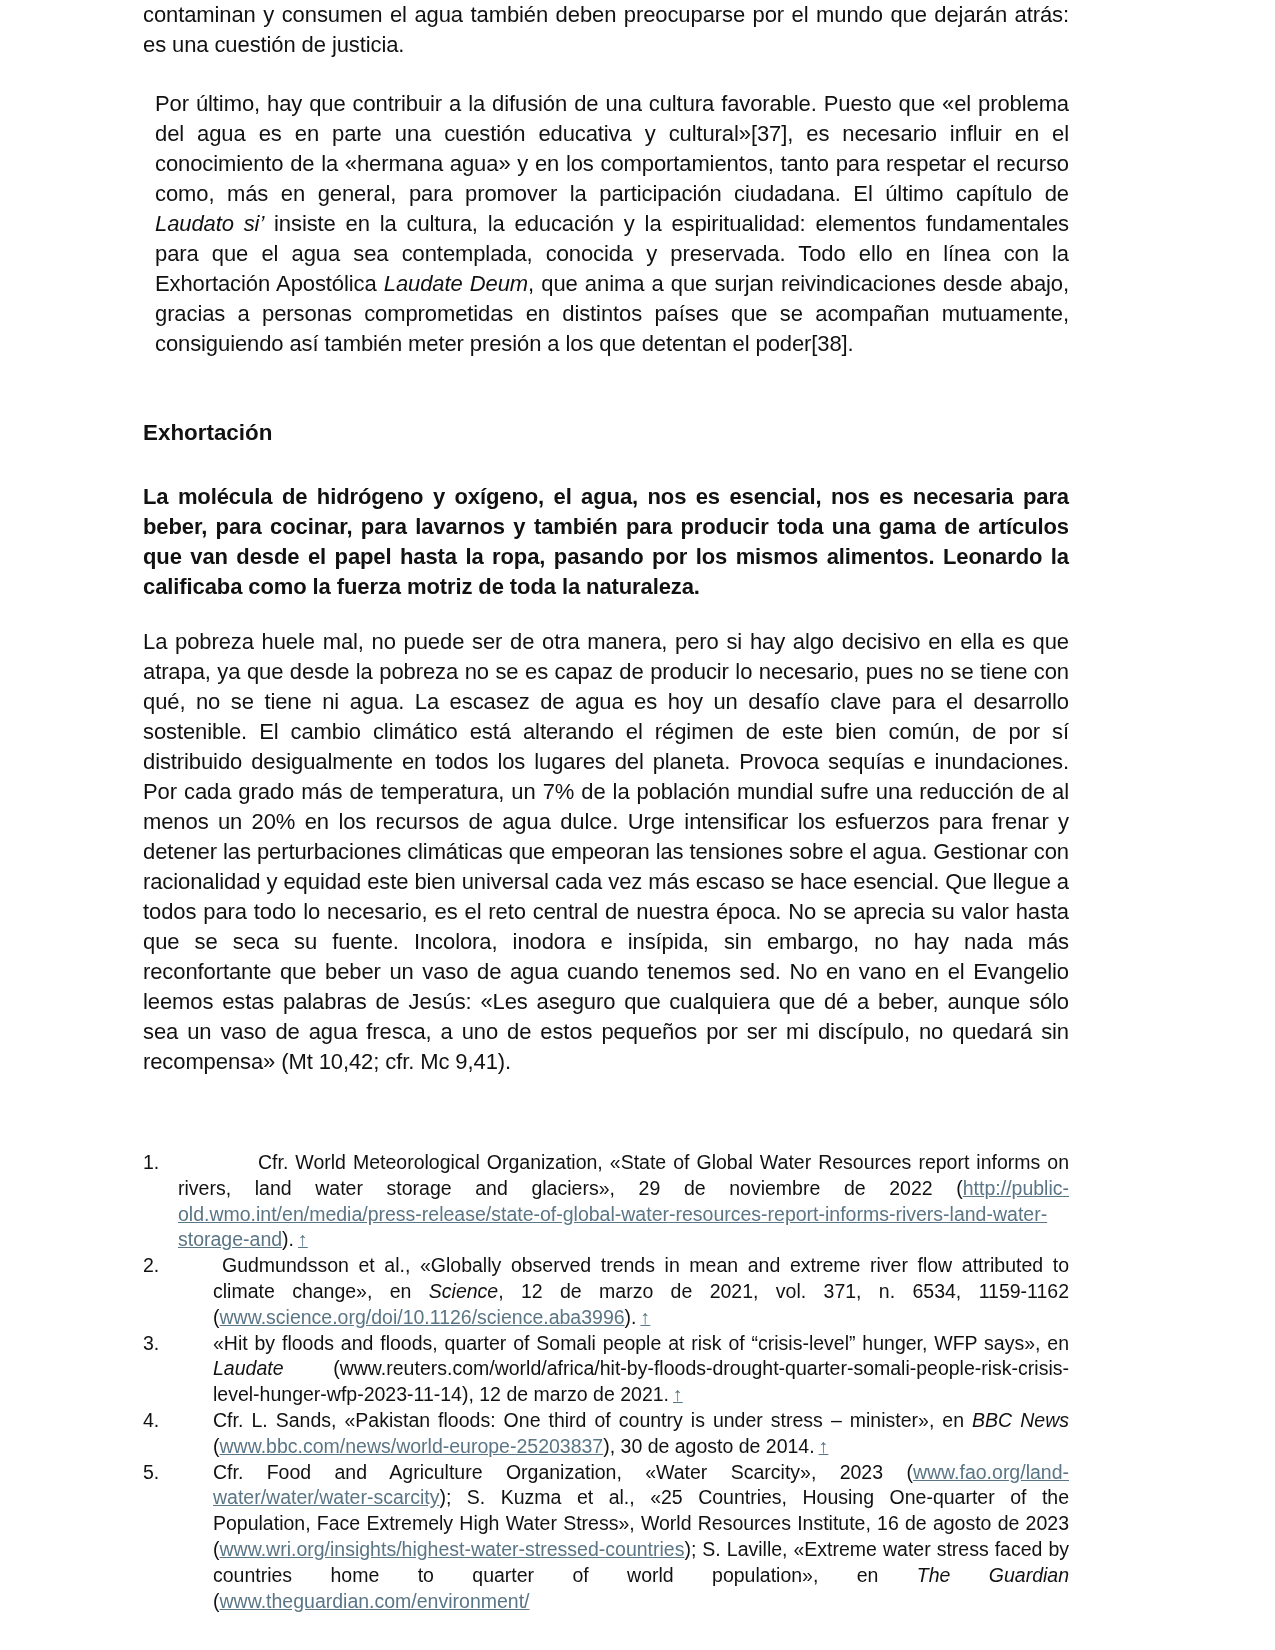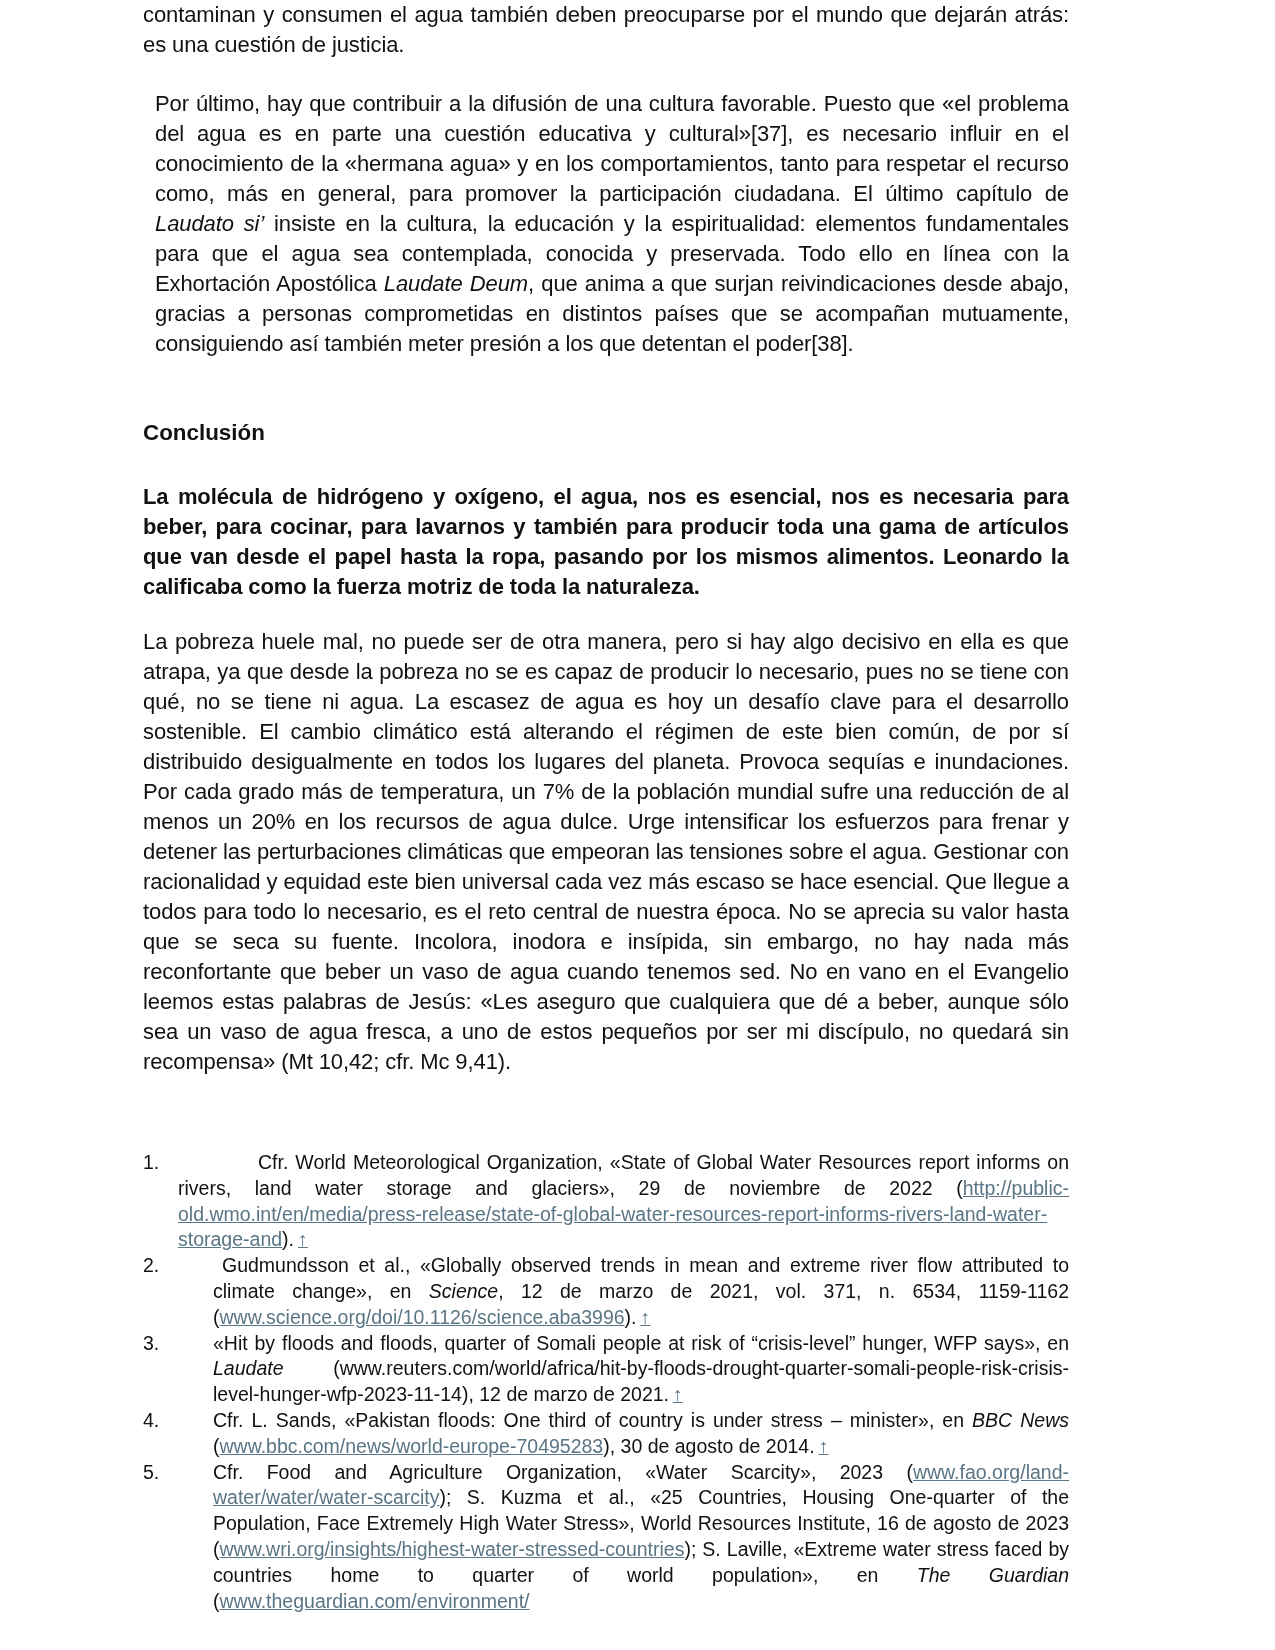"Conclusión" h2.heading { text: Conclusión -> Exhortación }
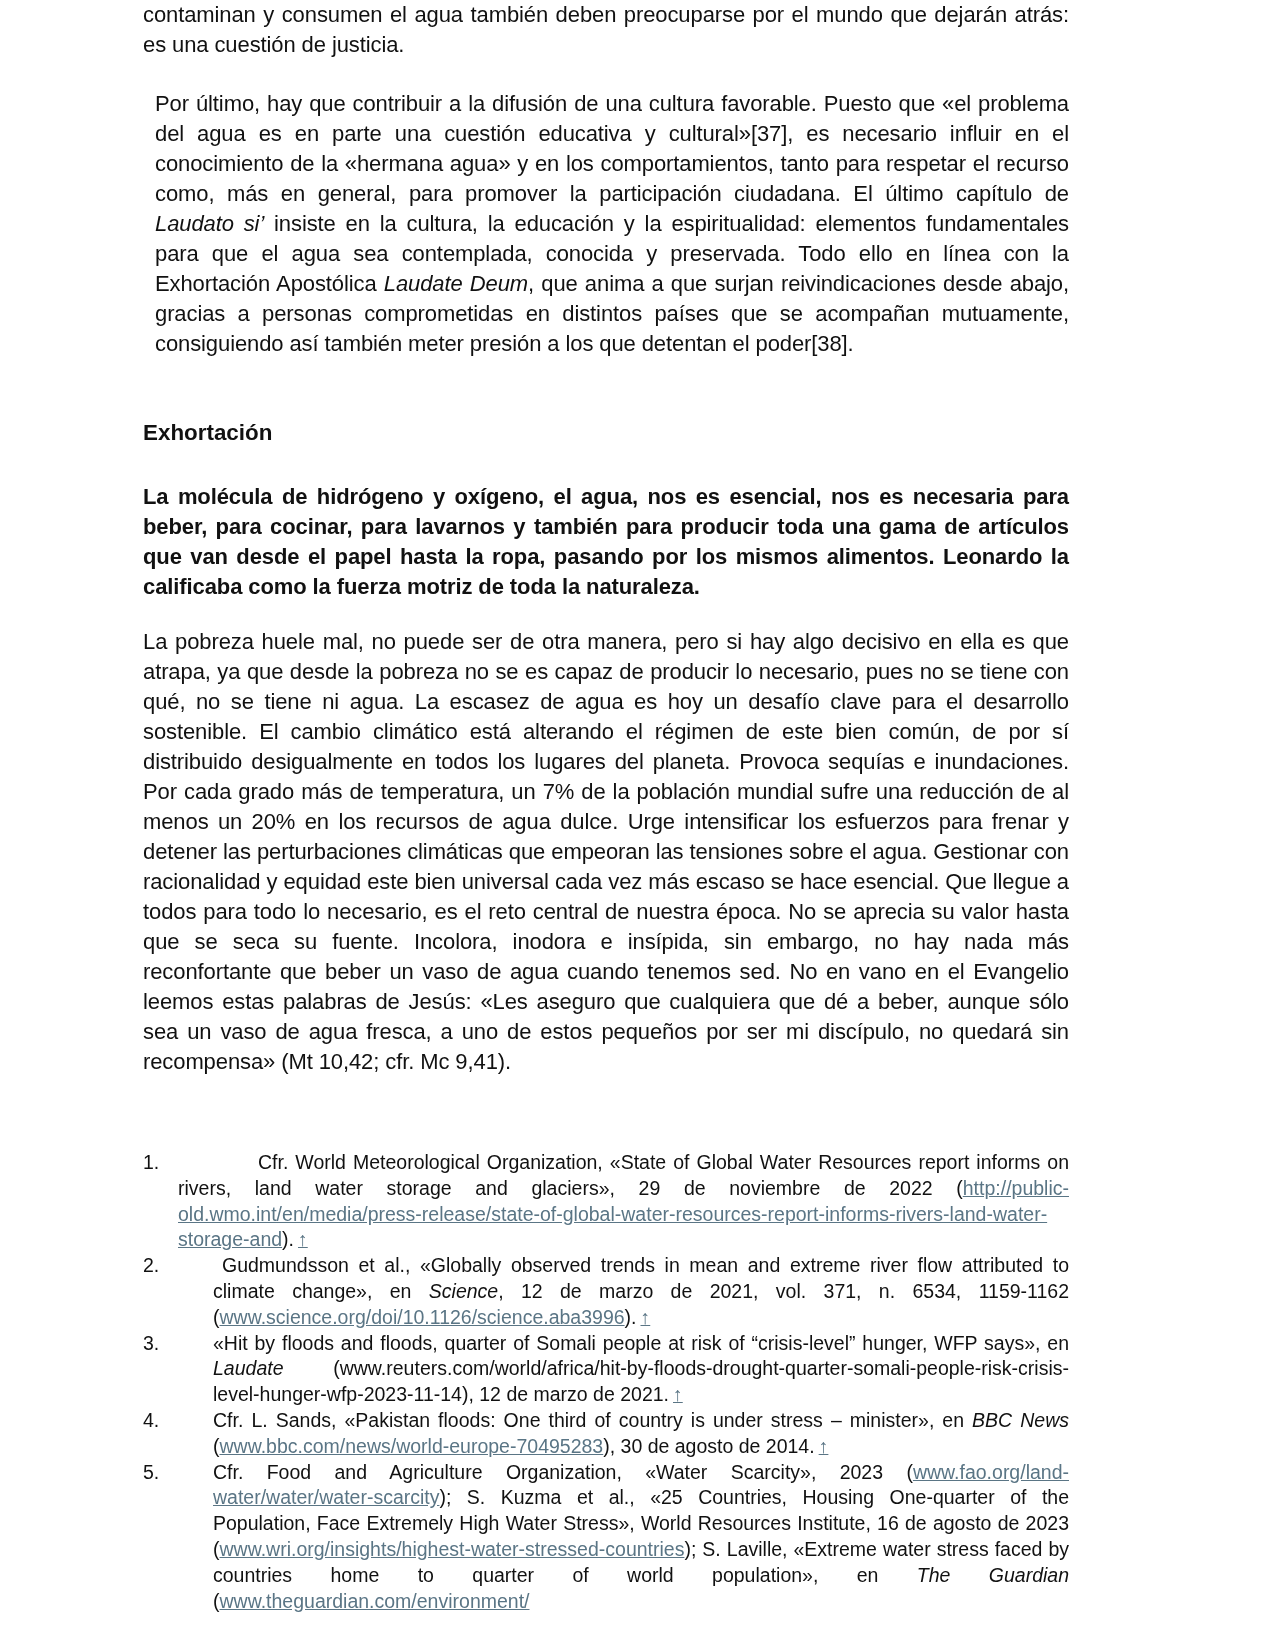"www.bbc.com/news/world-europe-70495283" a.link { text: www.bbc.com/news/world-europe-70495283 -> www.bbc.com/news/world-europe-25203837 }
